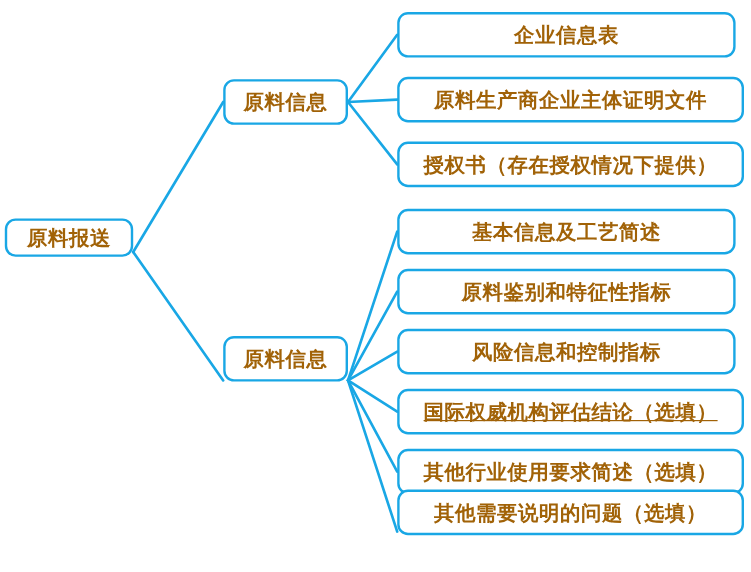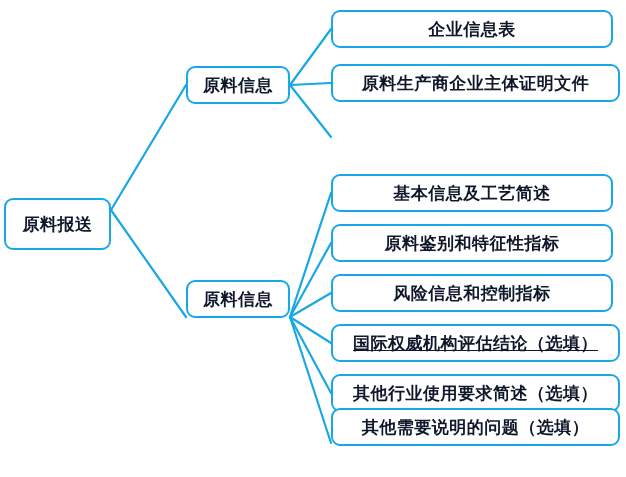"企业信息表" .node { color: #0f172a -> #a16207 }
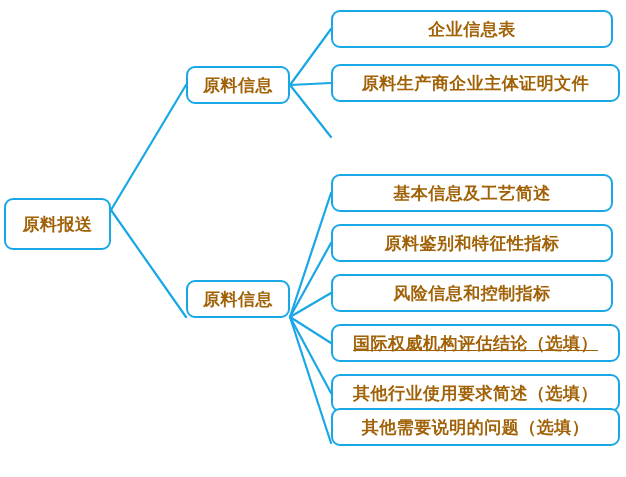"授权书（存在授权情况下提供）" div.node { html: none -> <div> <span>授权书（存在授权情况下提供）</span> </div> }
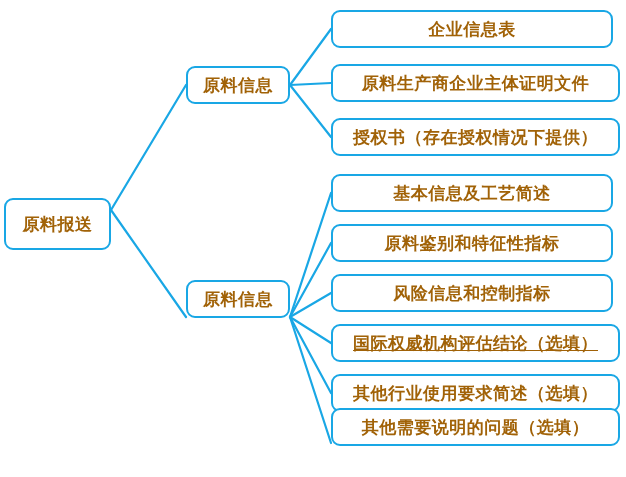"原料报送" .node.root { height: 52px -> 32px; top: 198px -> 182px }
